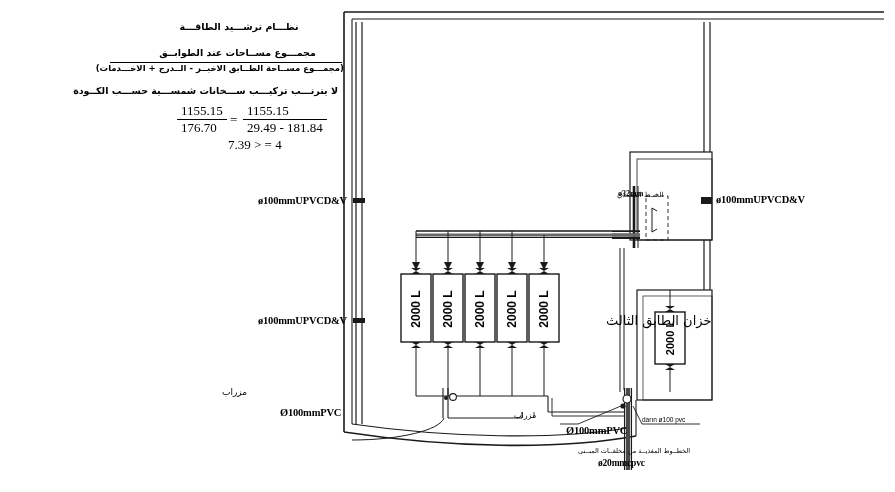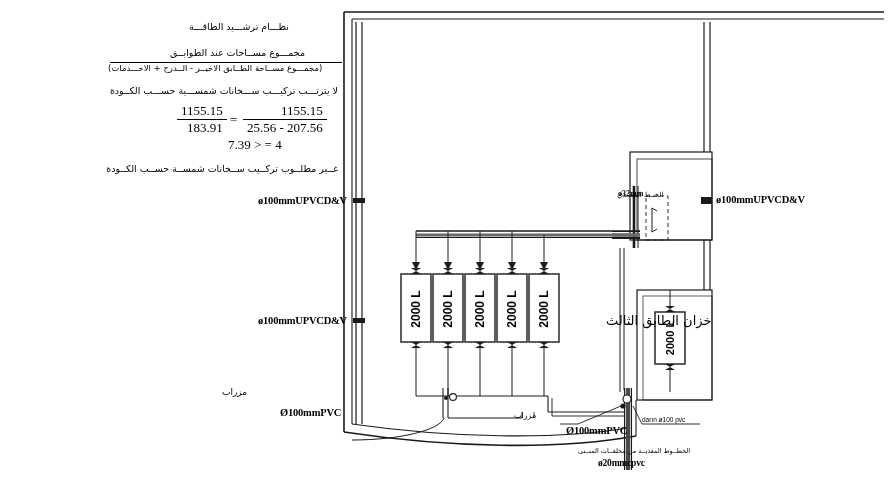"نظـــام ترشـــيد الطاقـــة" .hdr-ar { font-weight: none -> bold }
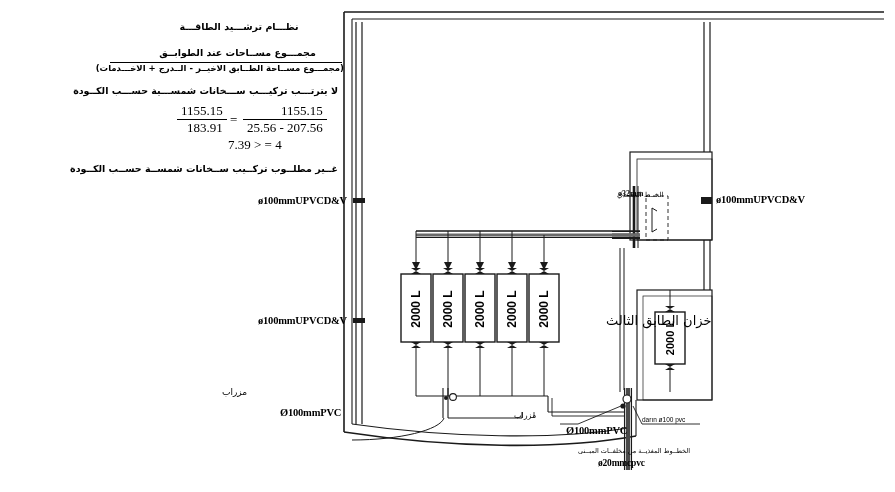"1155.15" .frac { text-align: right -> left }
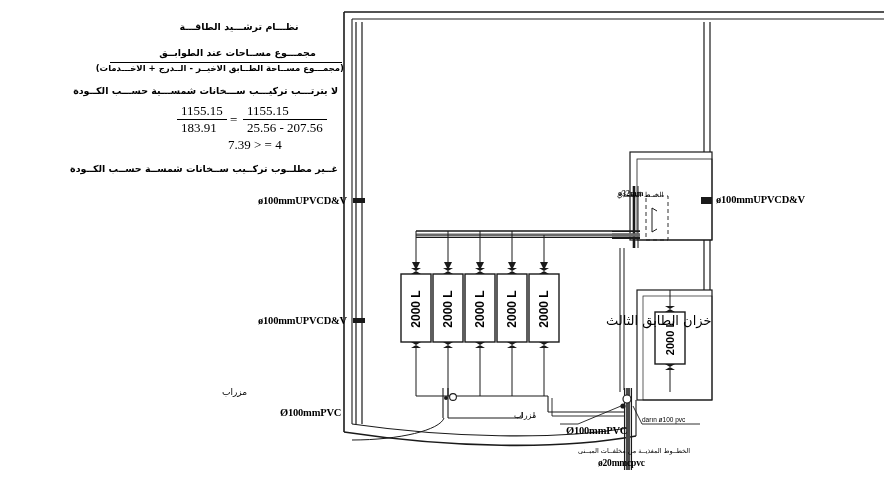"183.91" div.den { text: 183.91 -> 176.70 }
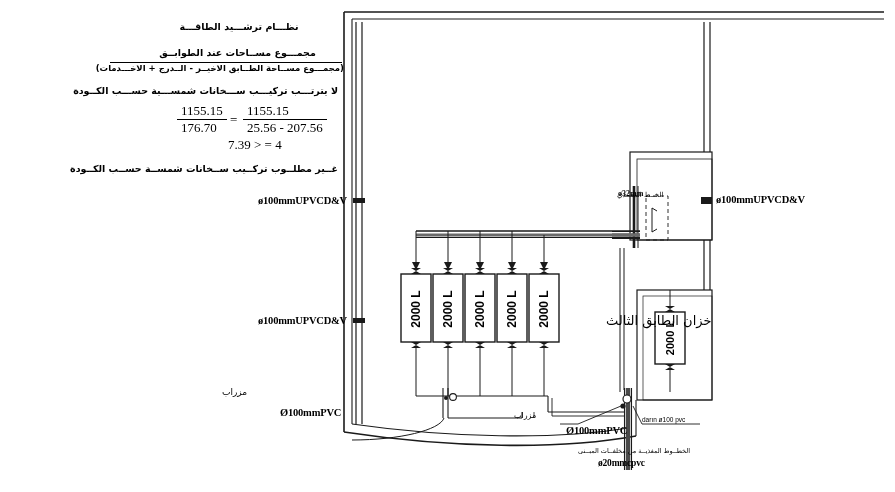"25.56 - 207.56" div.den { text: 25.56 - 207.56 -> 29.49 - 181.84 }
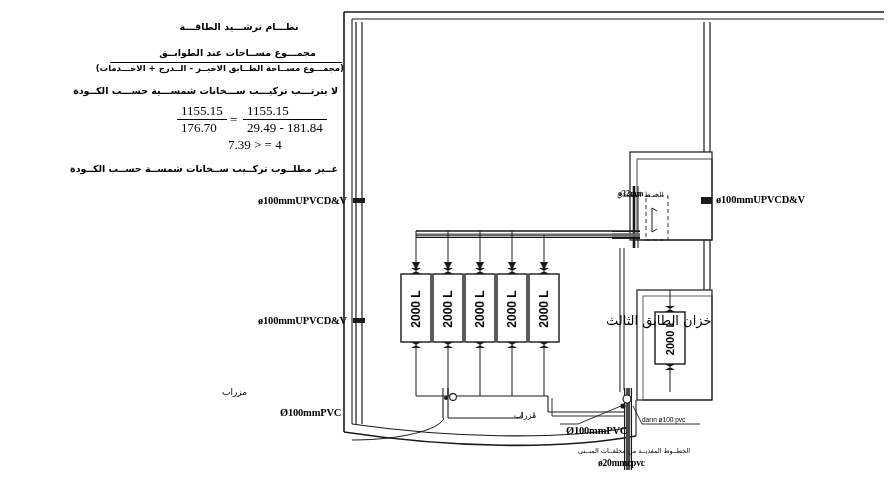"غــير مطلــوب تركــيب ســخانات شمســة" div.lbl { html: <div>غــير مطلــوب تركــيب ســخانات شمســة حســب الكــودة</div> -> none }
